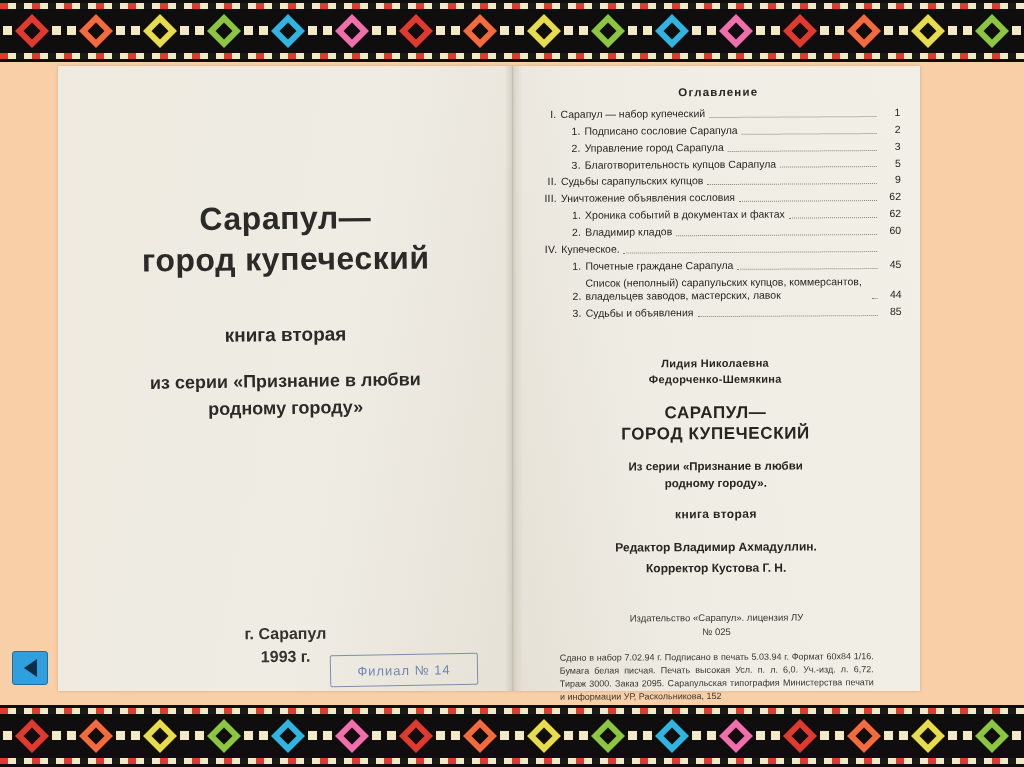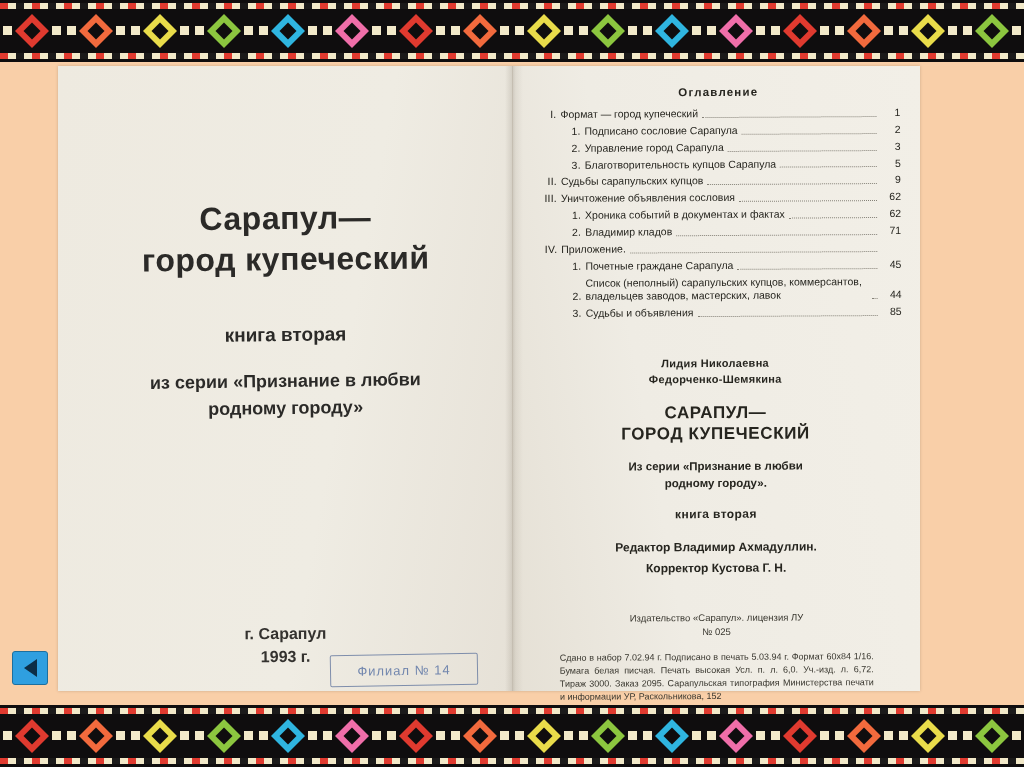"Формат — город купеческий" span.toc-text { text: Формат — город -> Сарапул — набор }
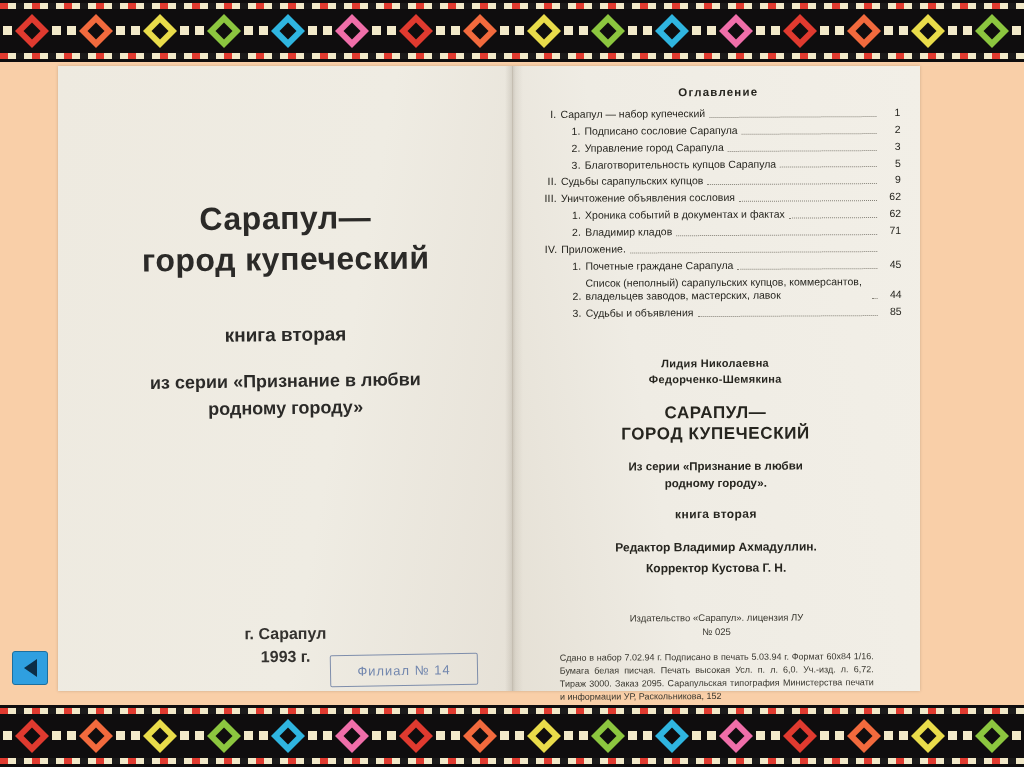"71" span.toc-page { text: 71 -> 60 }
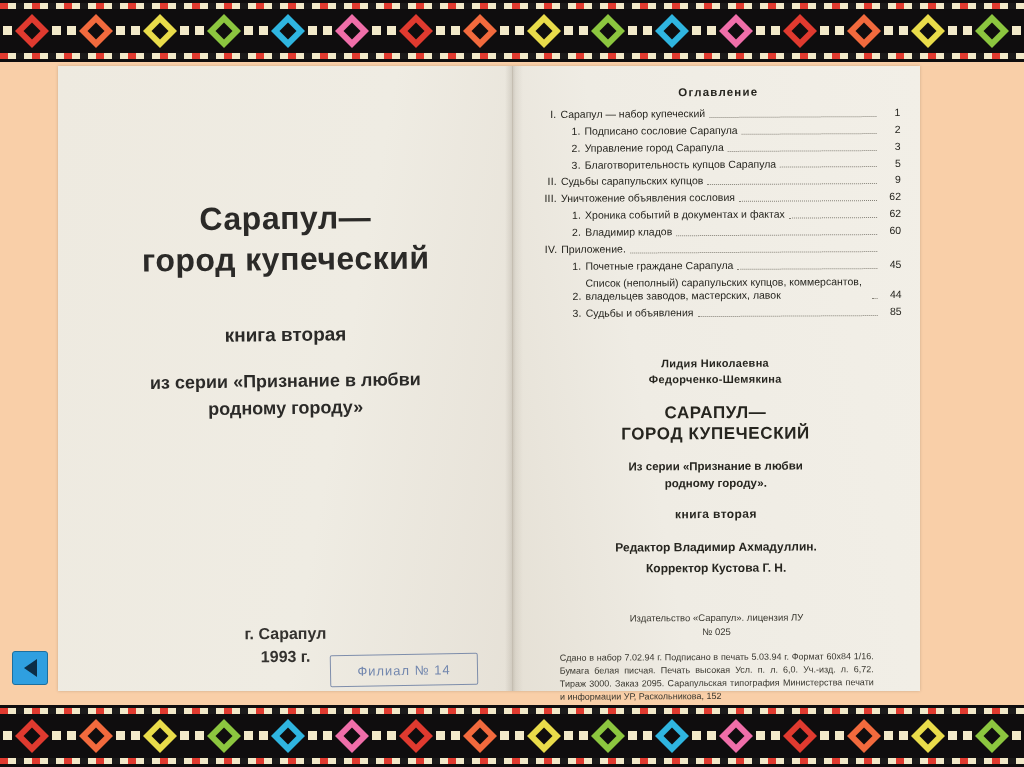"Приложение." span.toc-text { text: Приложение -> Купеческое }
